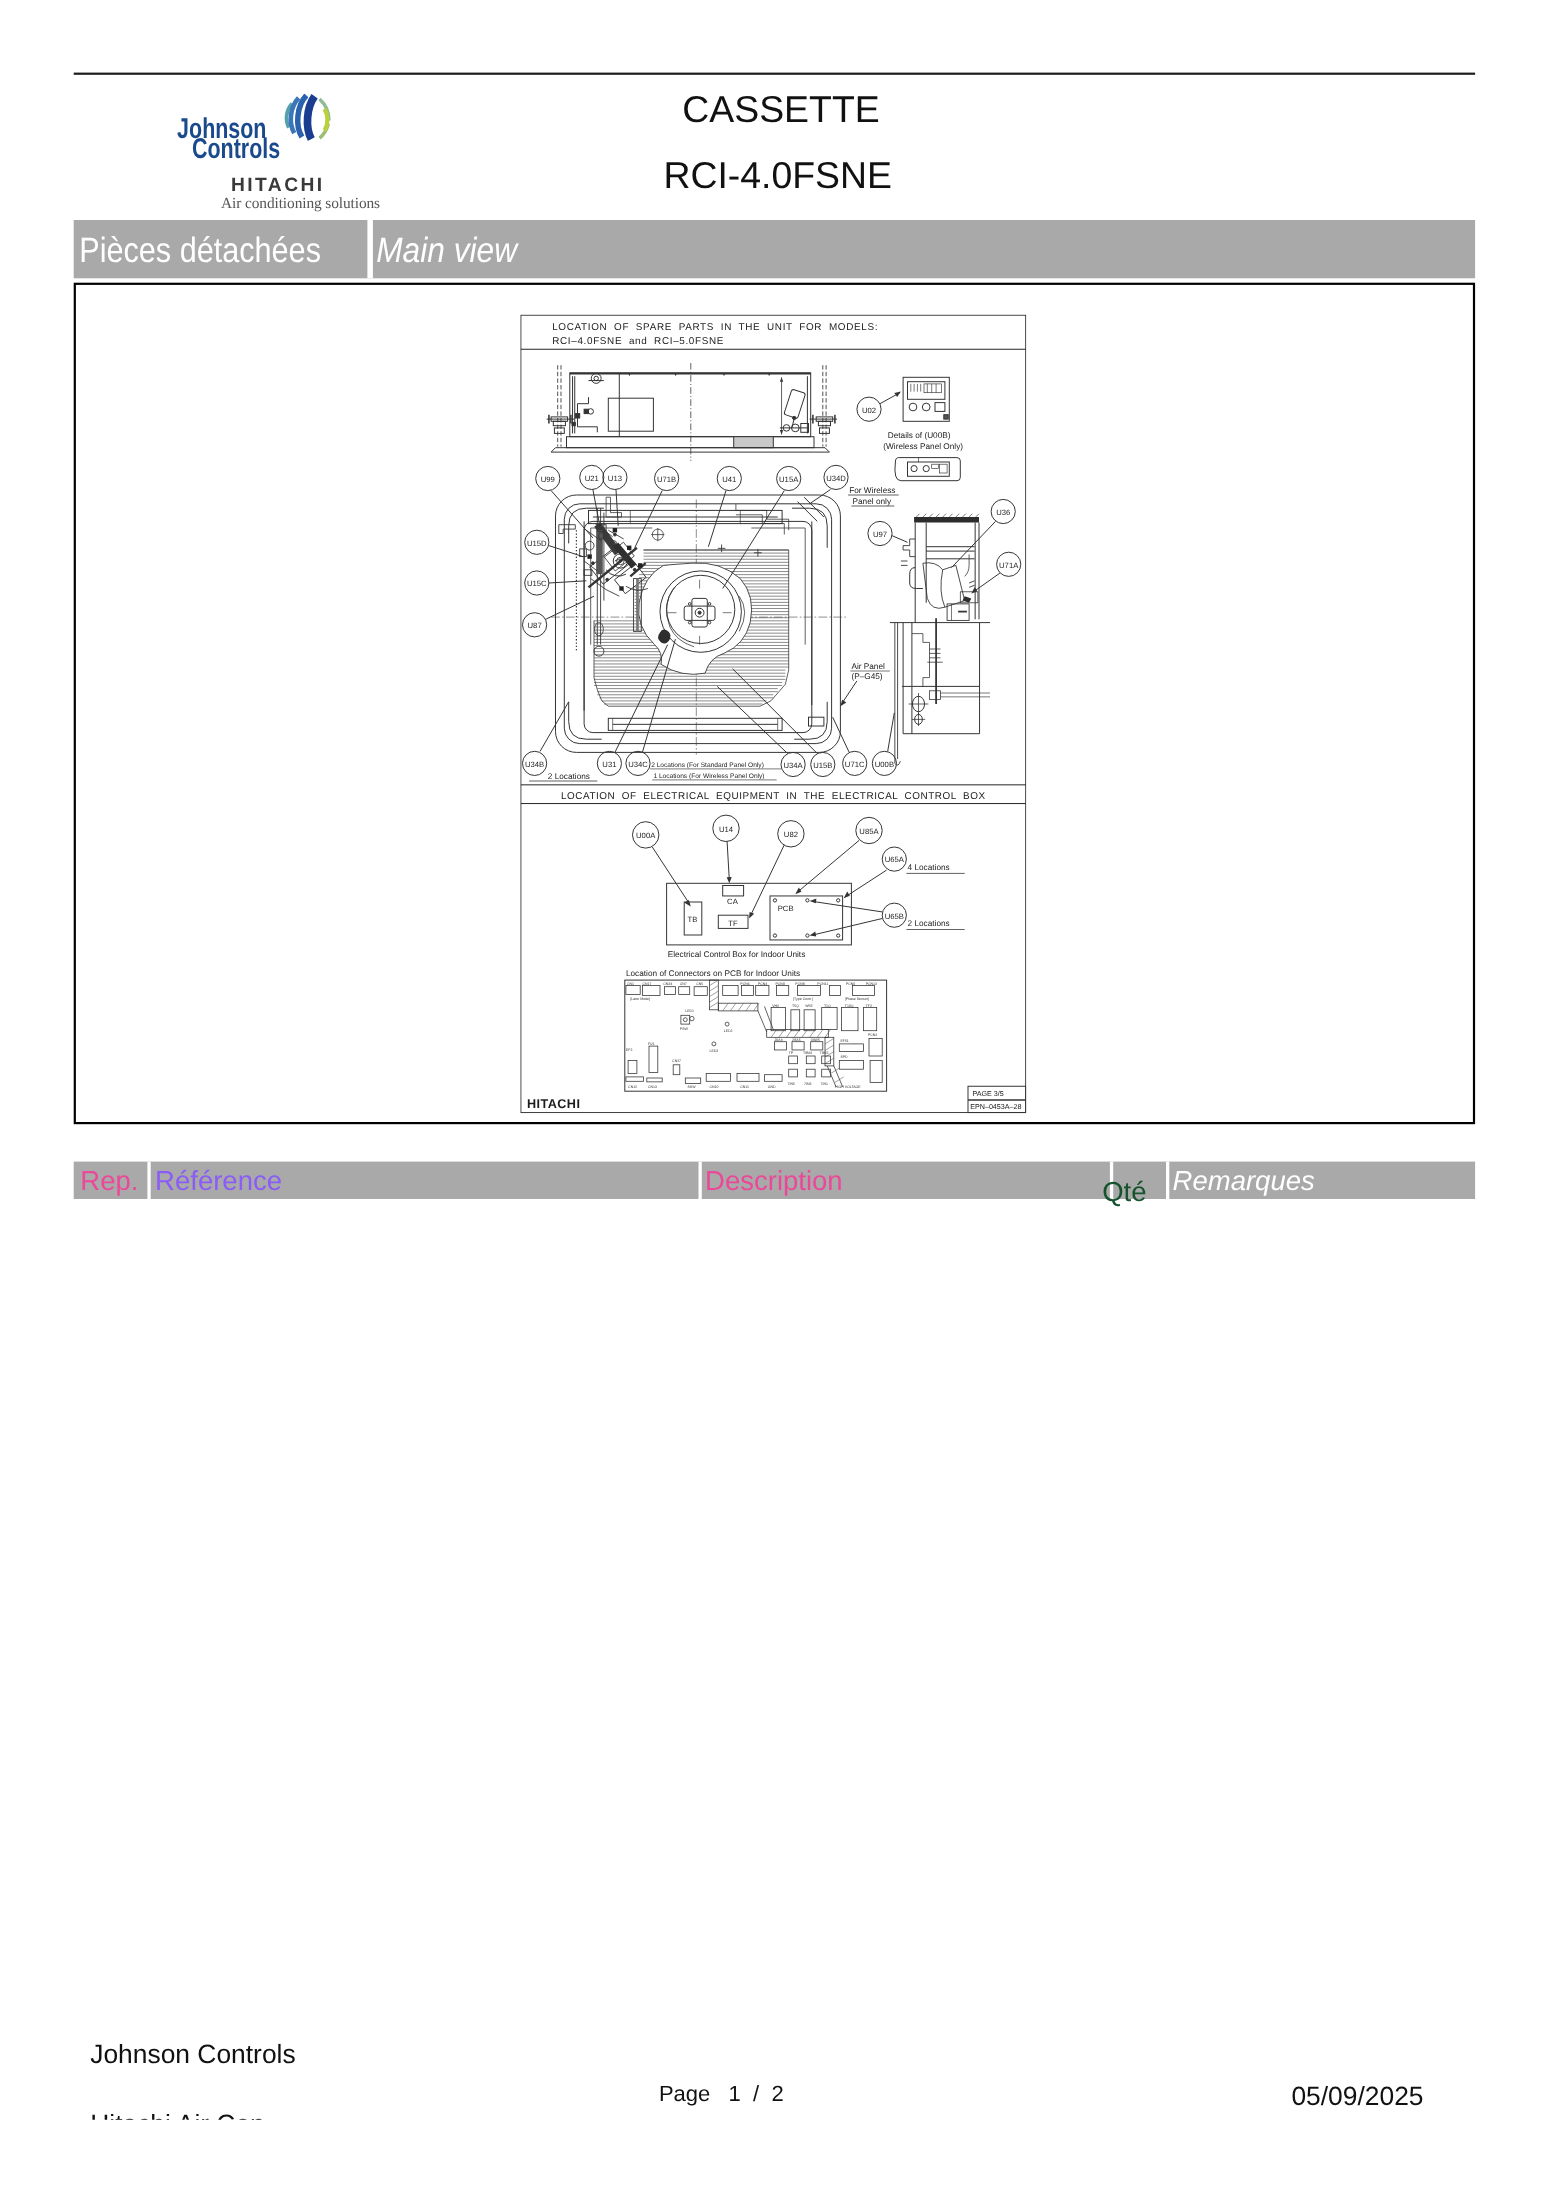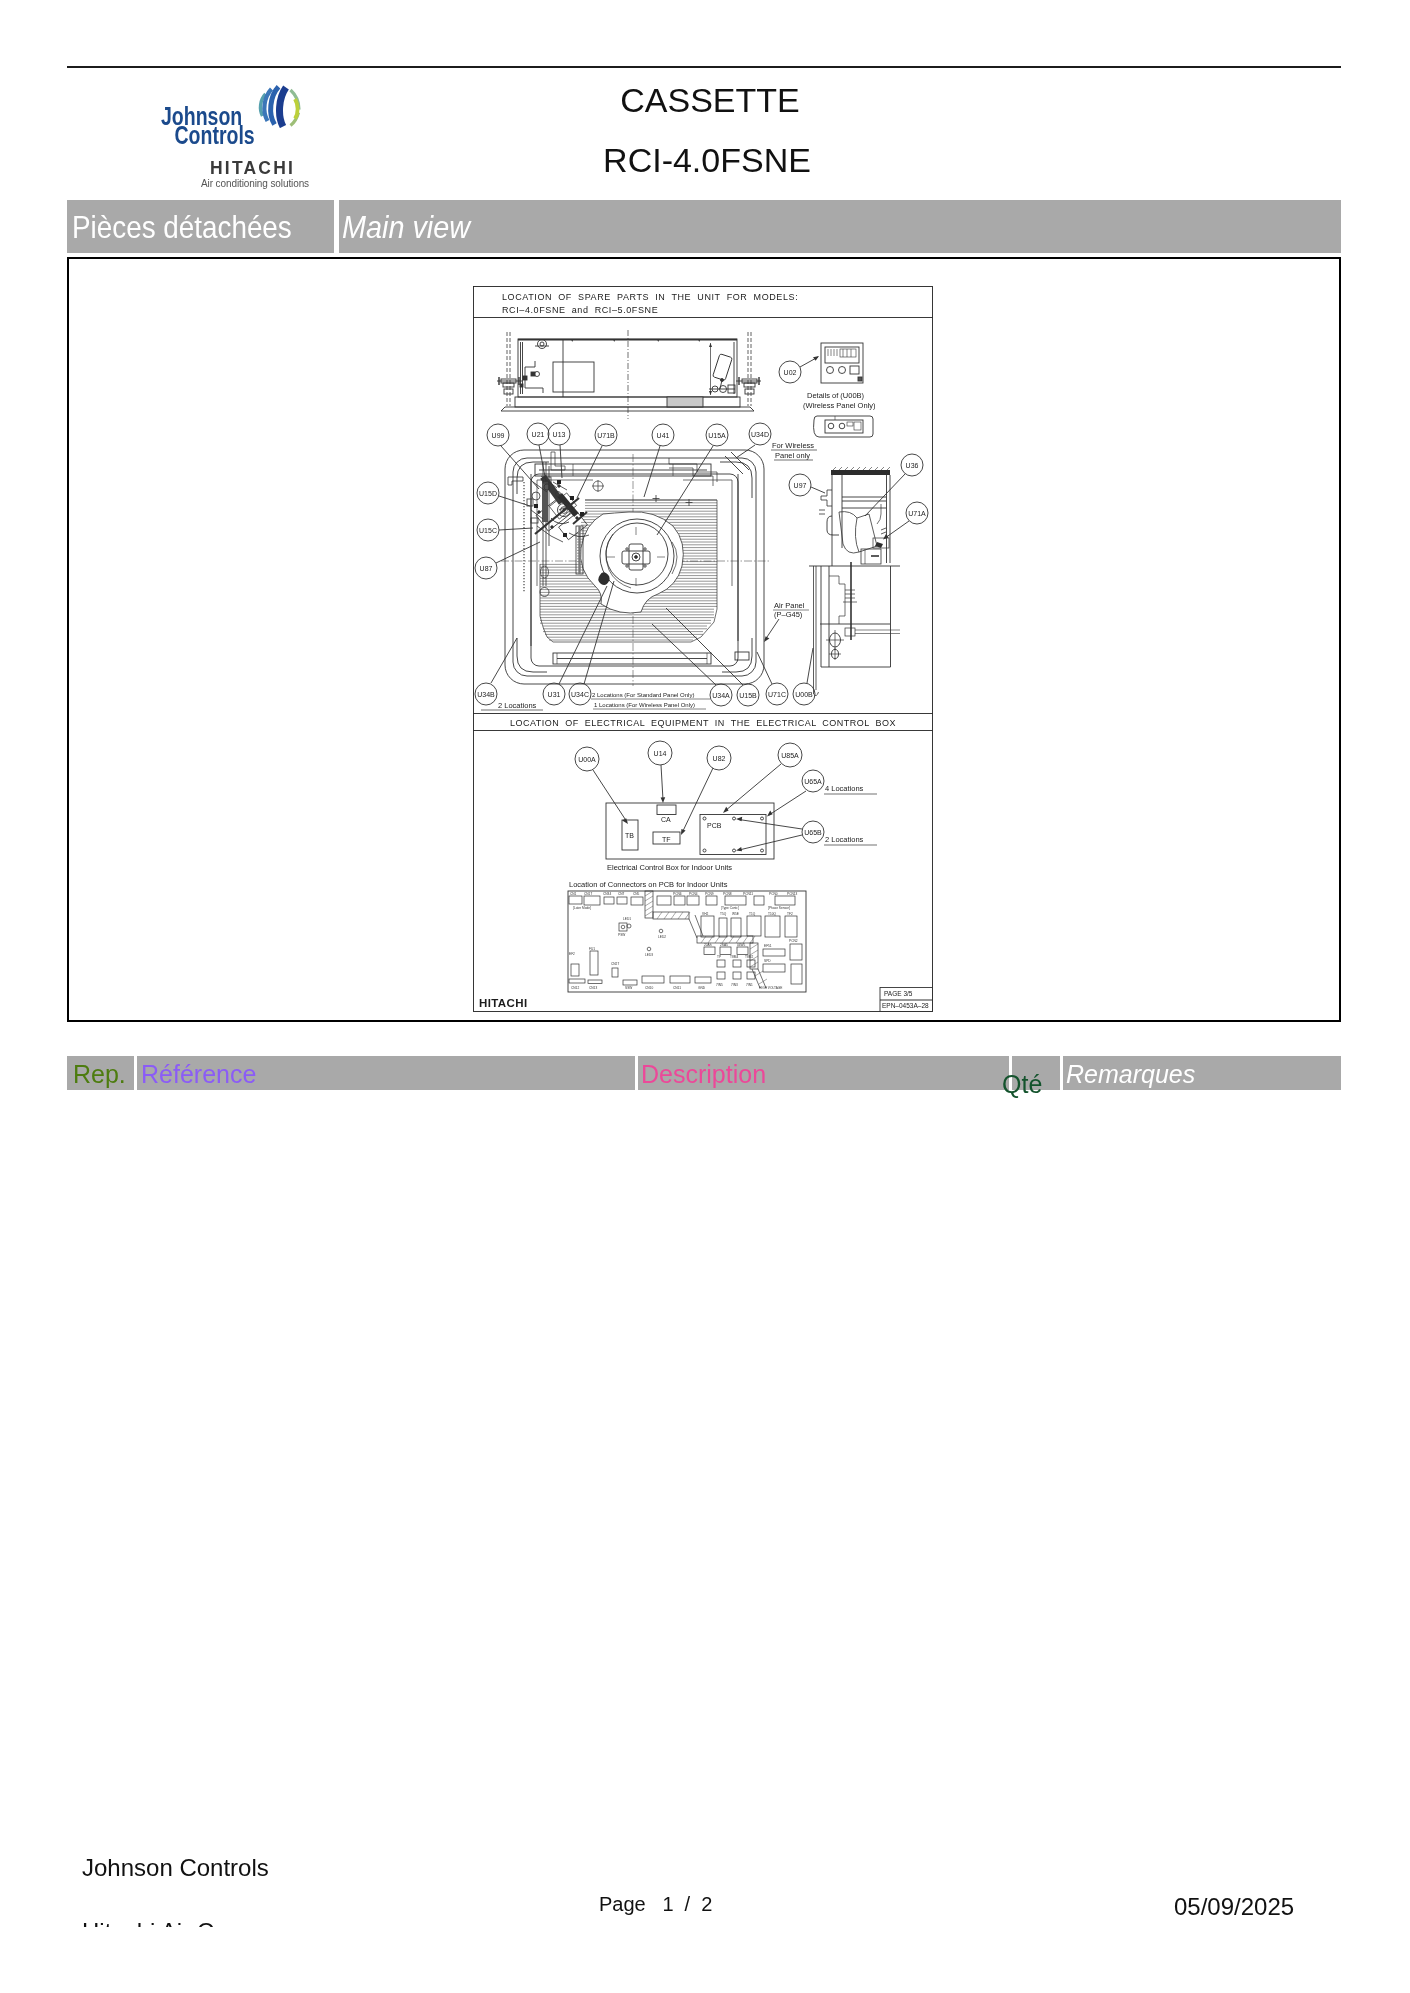"Air conditioning solutions" div.abs { font-family: none -> Liberation Serif, serif; font-size: 10px -> 14px }
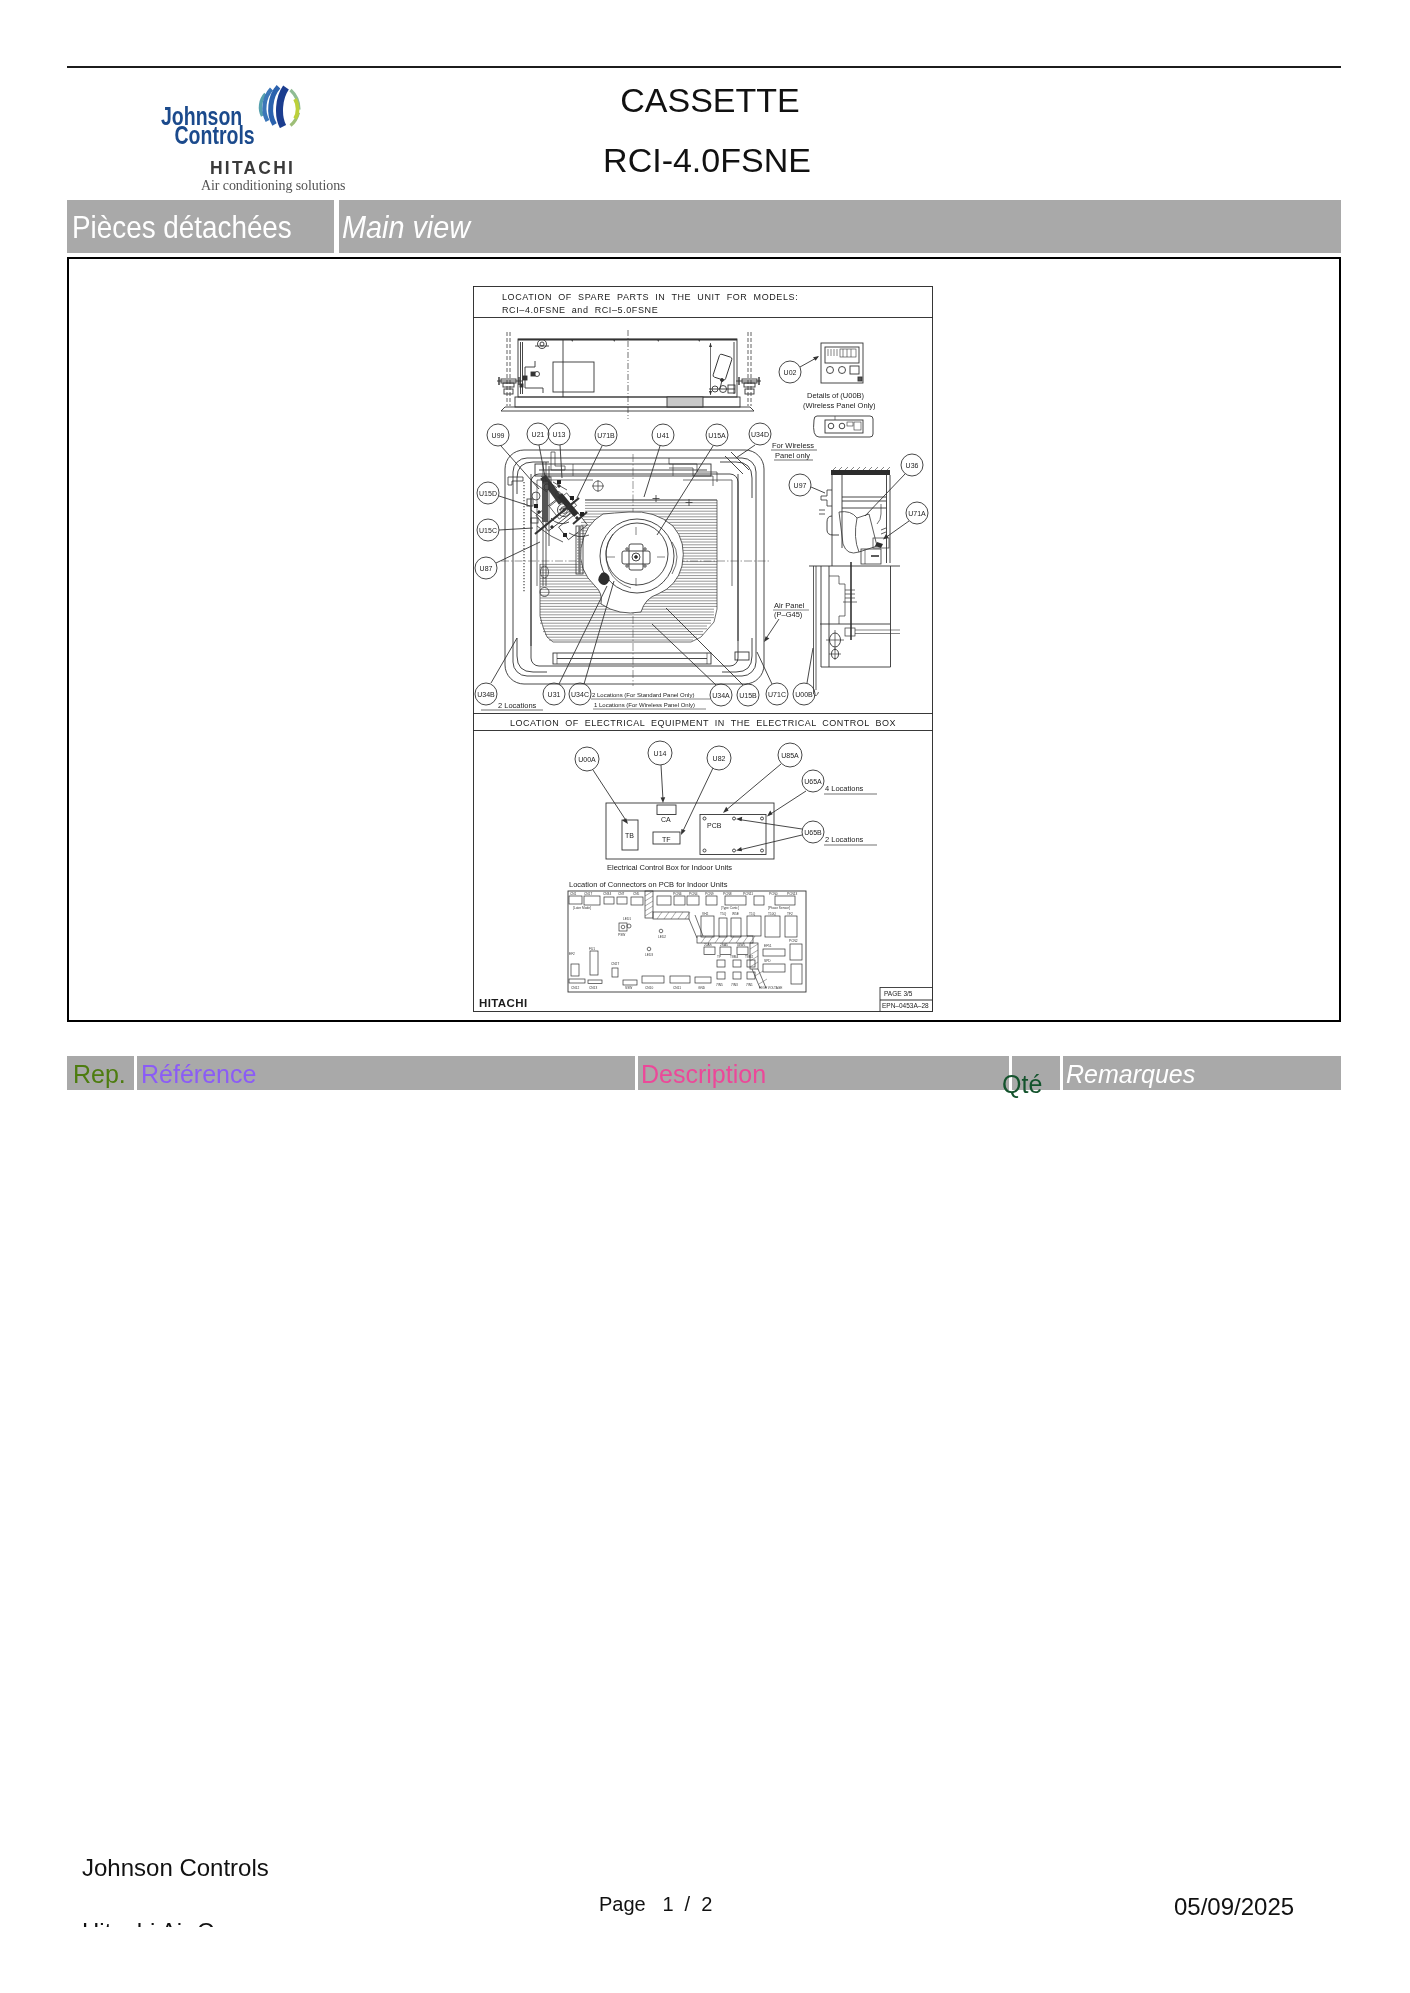"Rep." div.abs { color: #4d7c0f -> #ec4899 }
